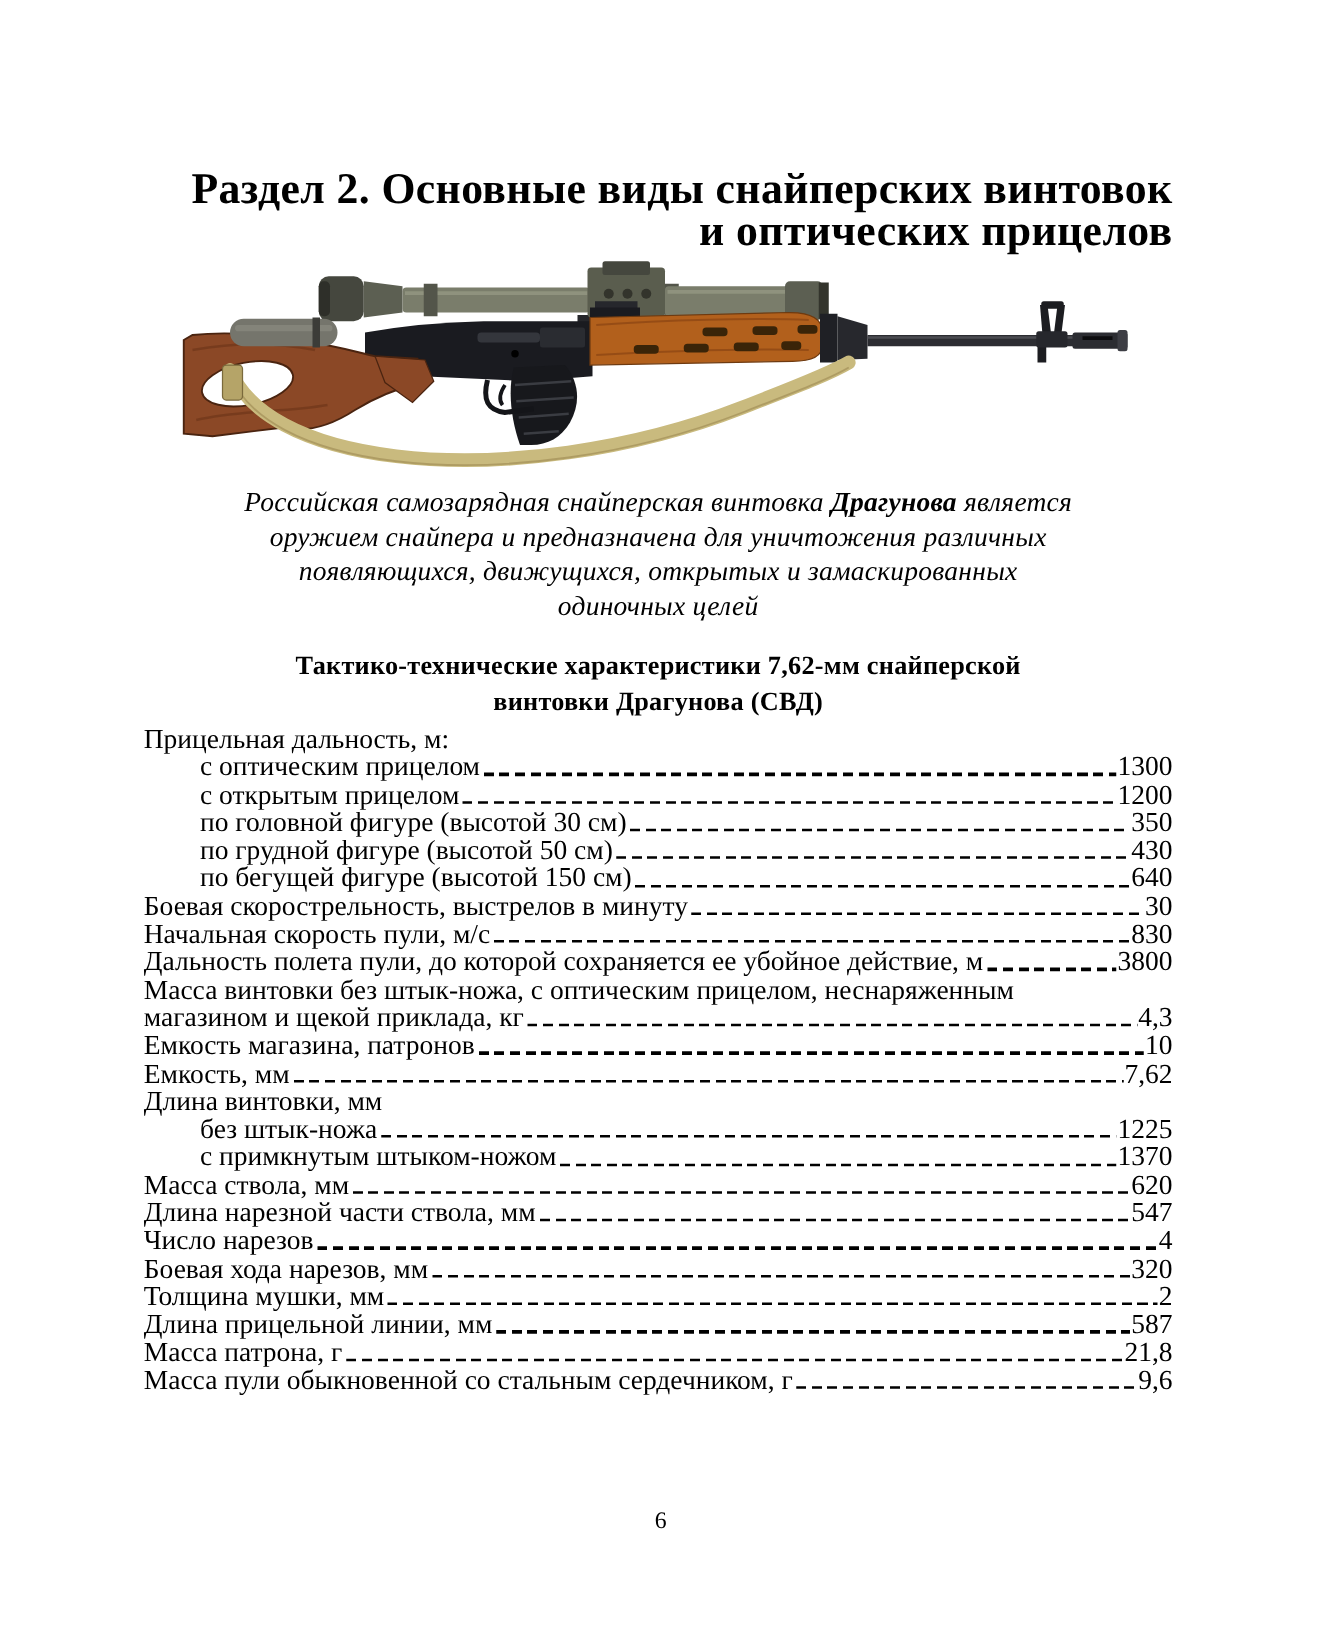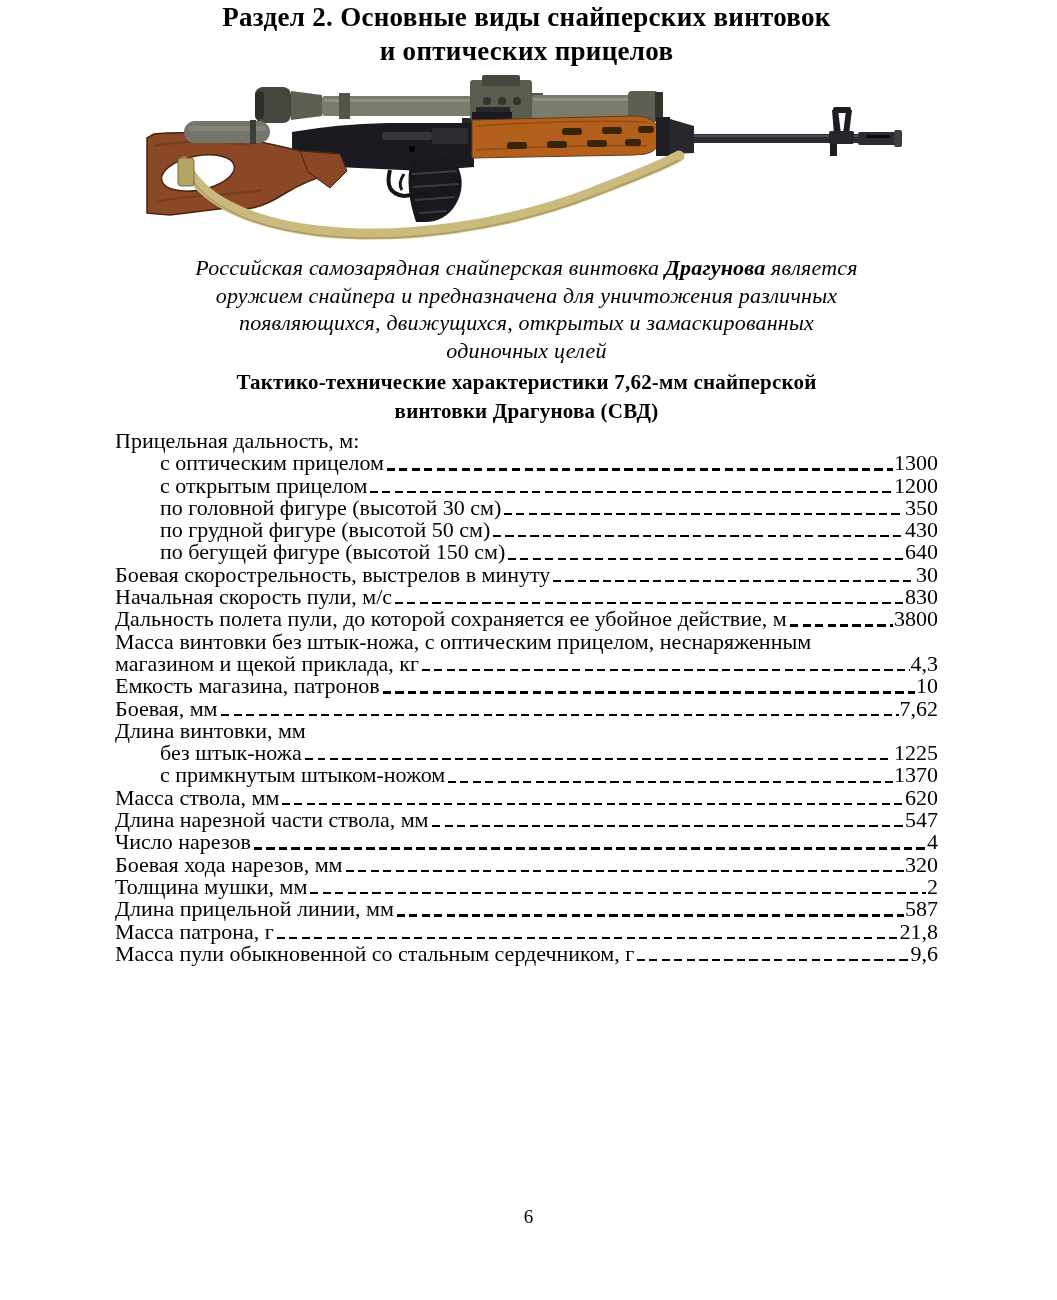"Раздел 2. Основные виды снайперских" .title { font-size: 27px -> 35px; margin-top: none -> 134px; text-align: center -> right }
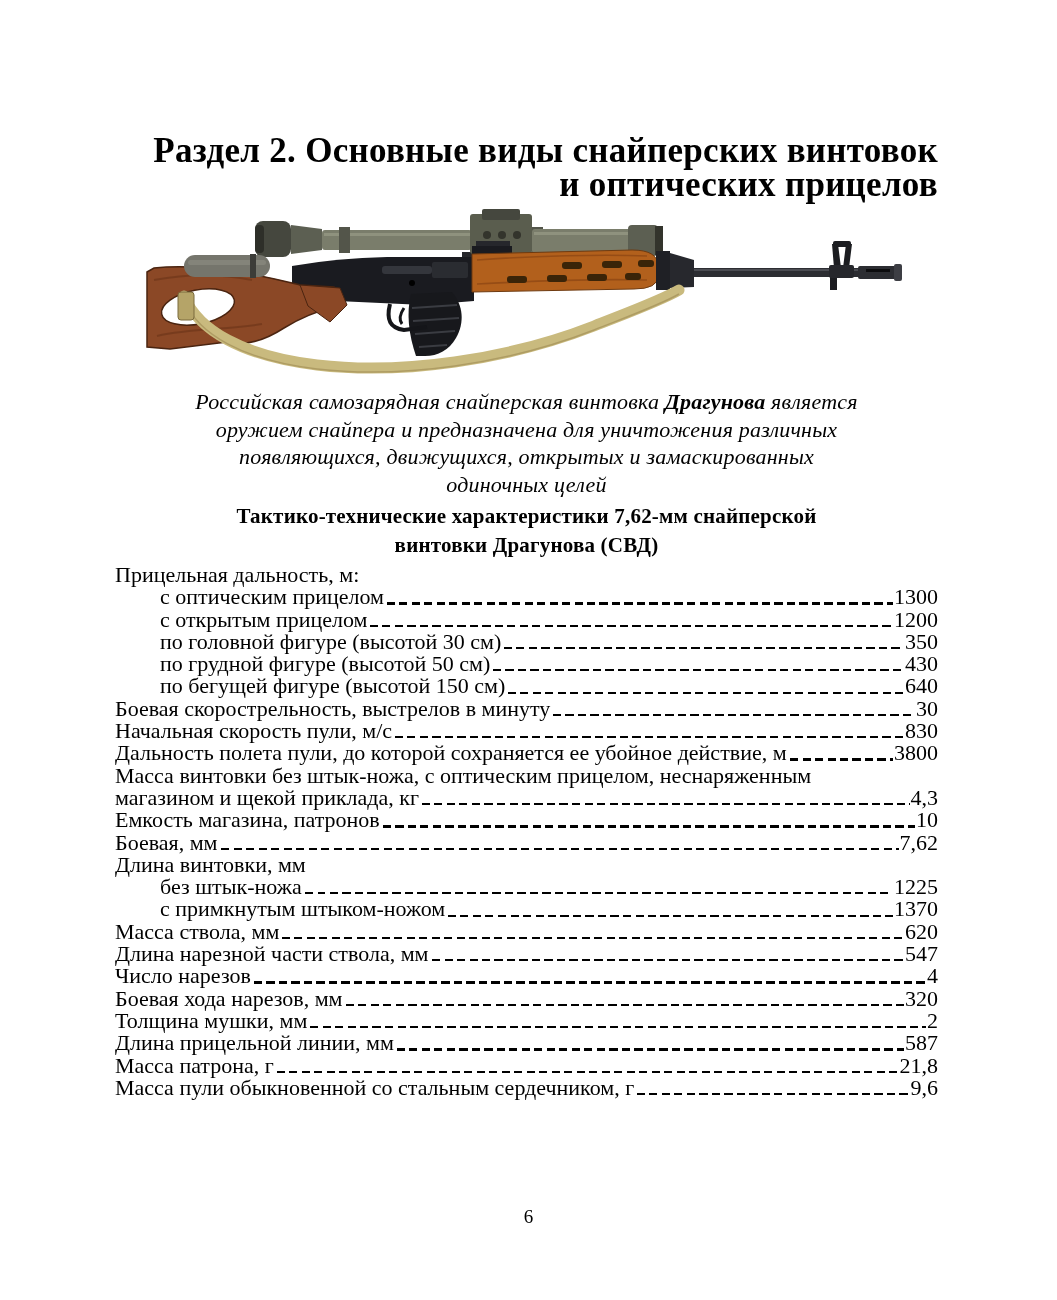"Тактико-технические характеристики" .heading { margin-top: 4px -> 20px }
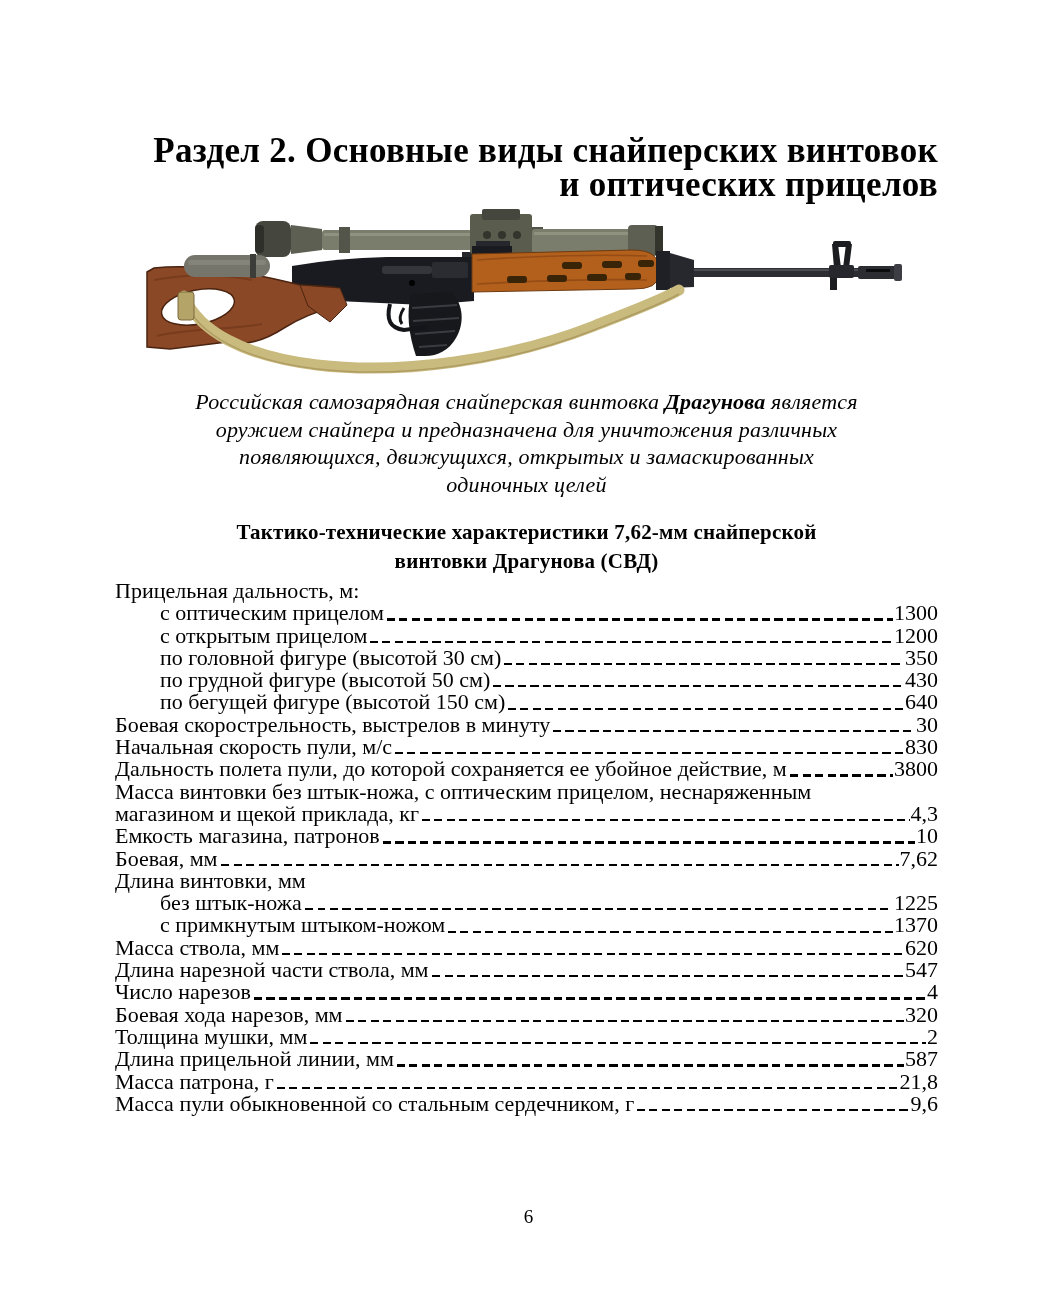"Боевая, мм" span.label { text: Боевая -> Емкость }
